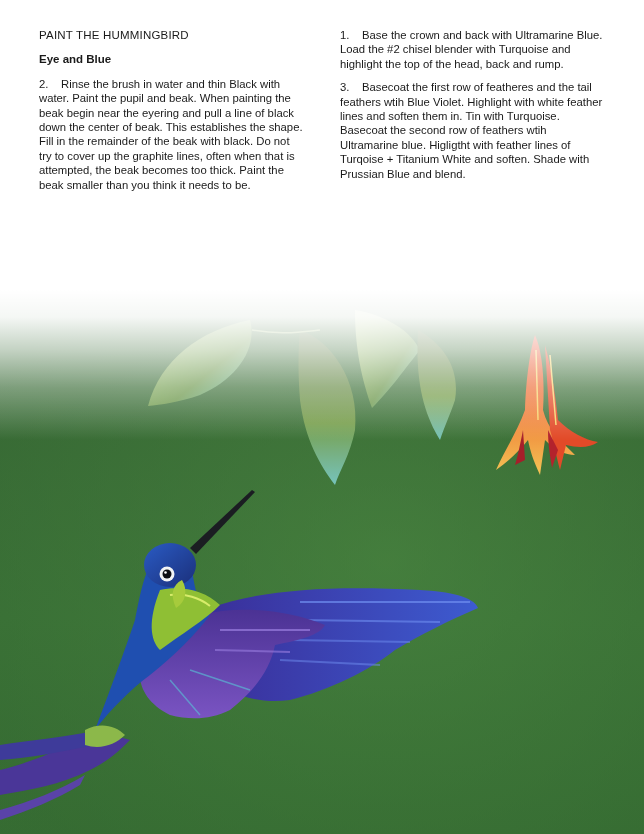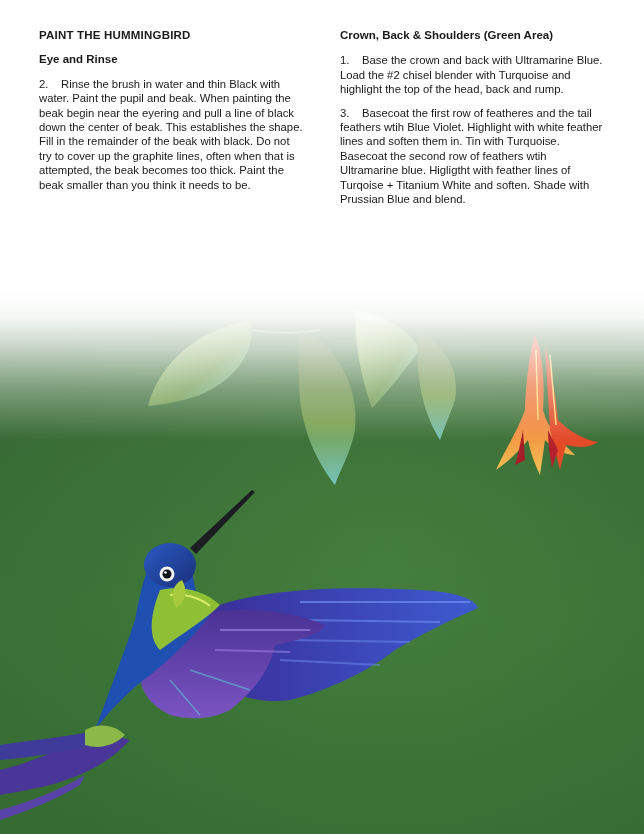"PAINT THE HUMMINGBIRD" h1.doc-title { font-weight: bold -> normal }
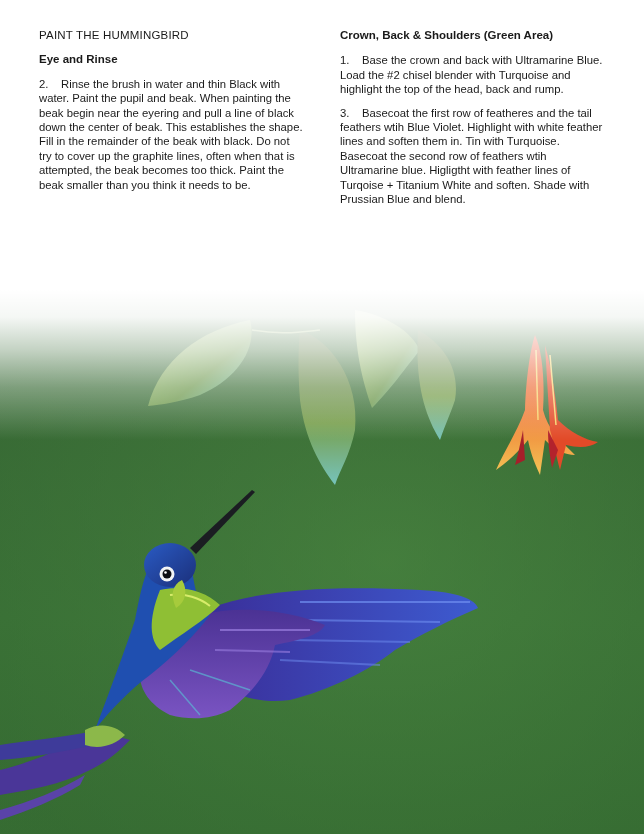"Crown, Back & Shoulders (Green" h2.section { html: <h2>Crown, Back &amp; Shoulders (Green Area)</h2> -> none }
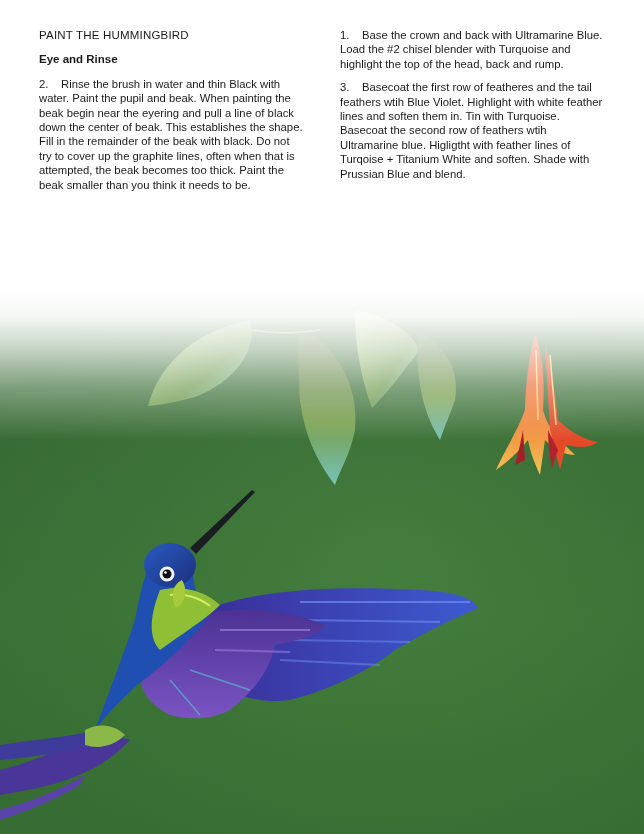"Eye and Rinse" h2.section { text: Rinse -> Blue }
